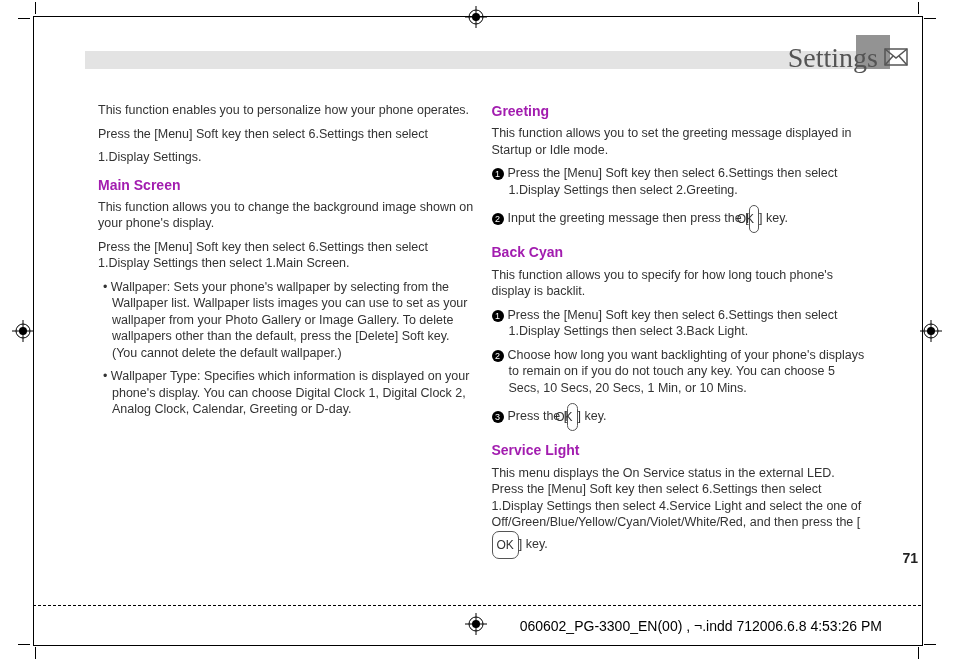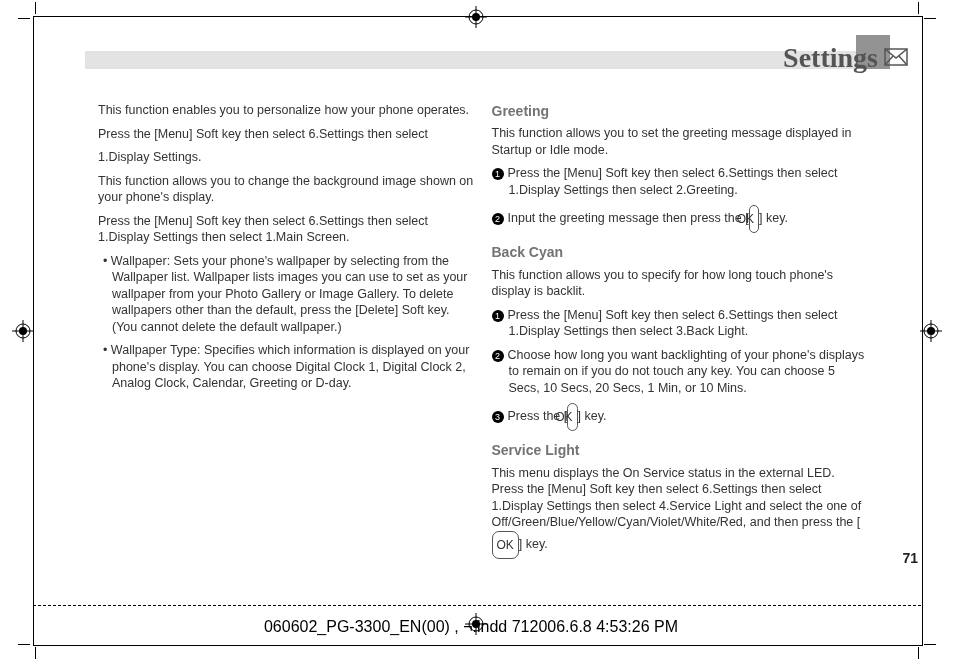"Settings" .section-title { font-weight: bold -> normal }
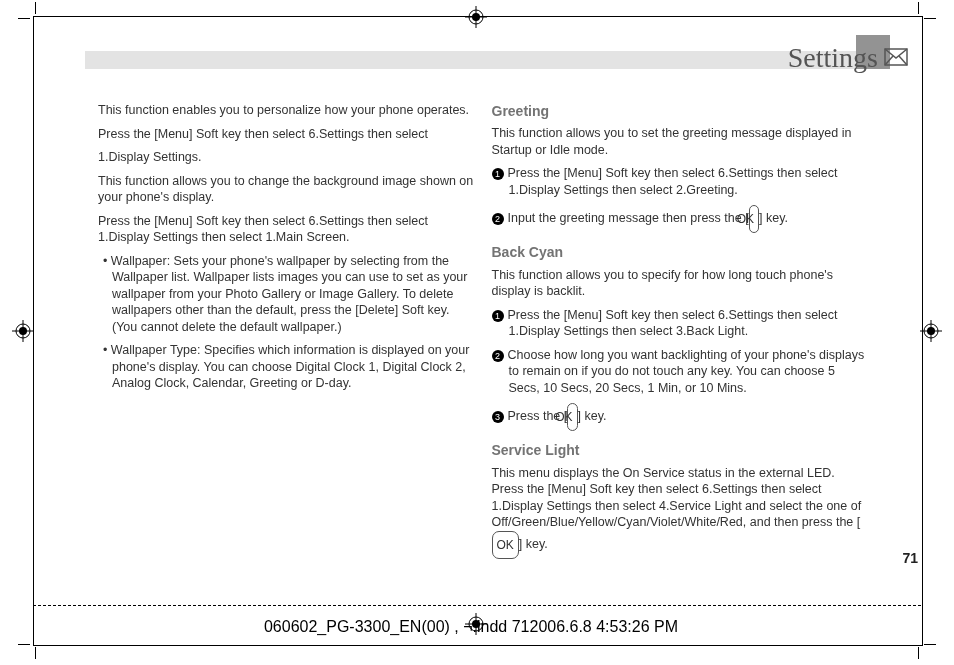"Greeting" .h3 { color: #737373 -> #a21caf }
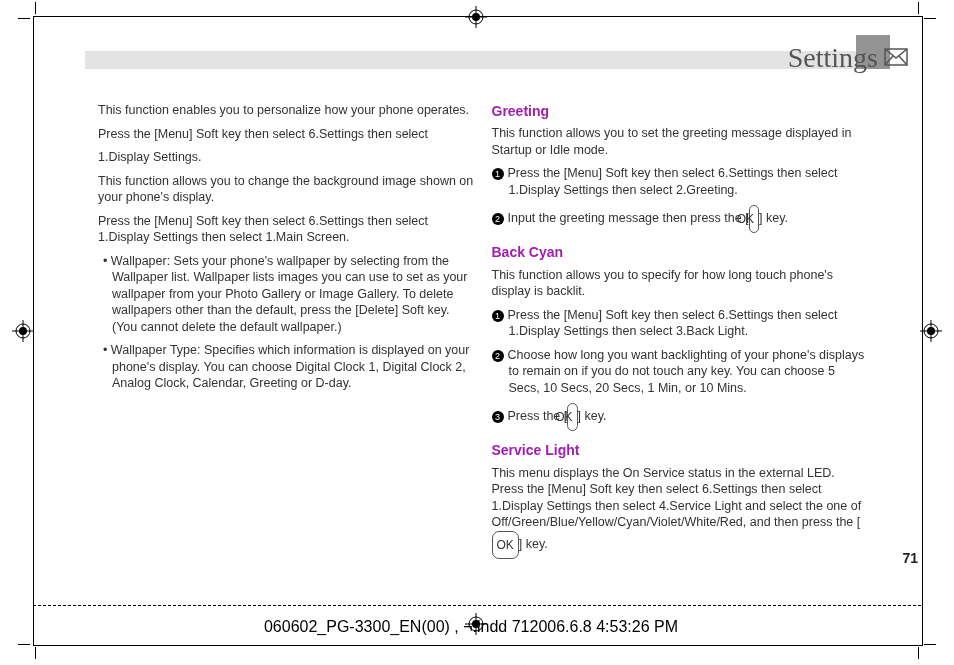"Main Screen" p.h3 { html: none -> <p>Main Screen</p> }
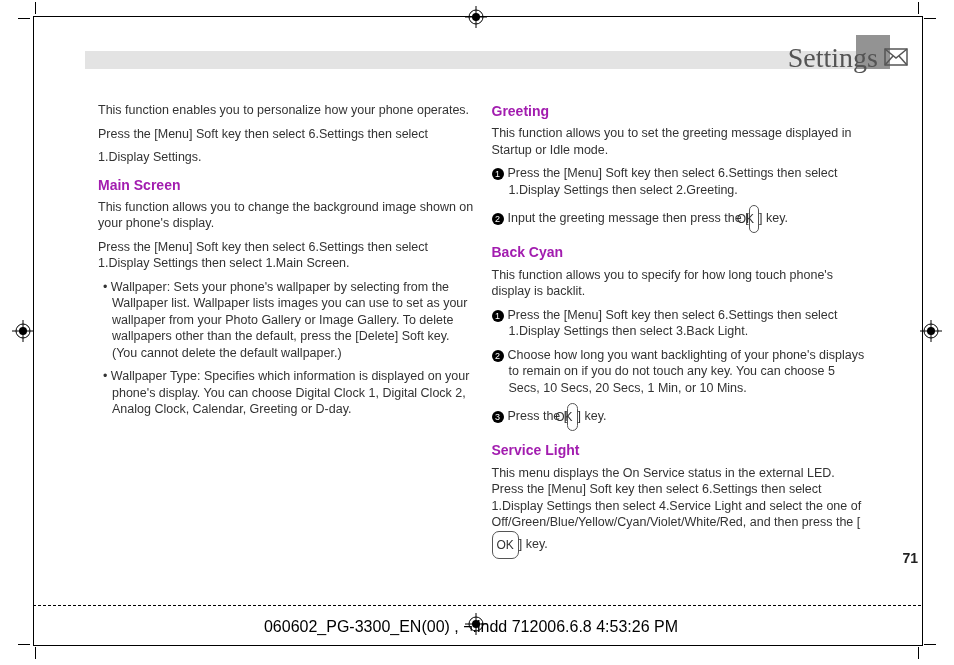"060602_PG-3300_EN(00) , ¬.indd 71" .footer { font-size: 16px -> 14px; justify-content: center -> flex-end }
